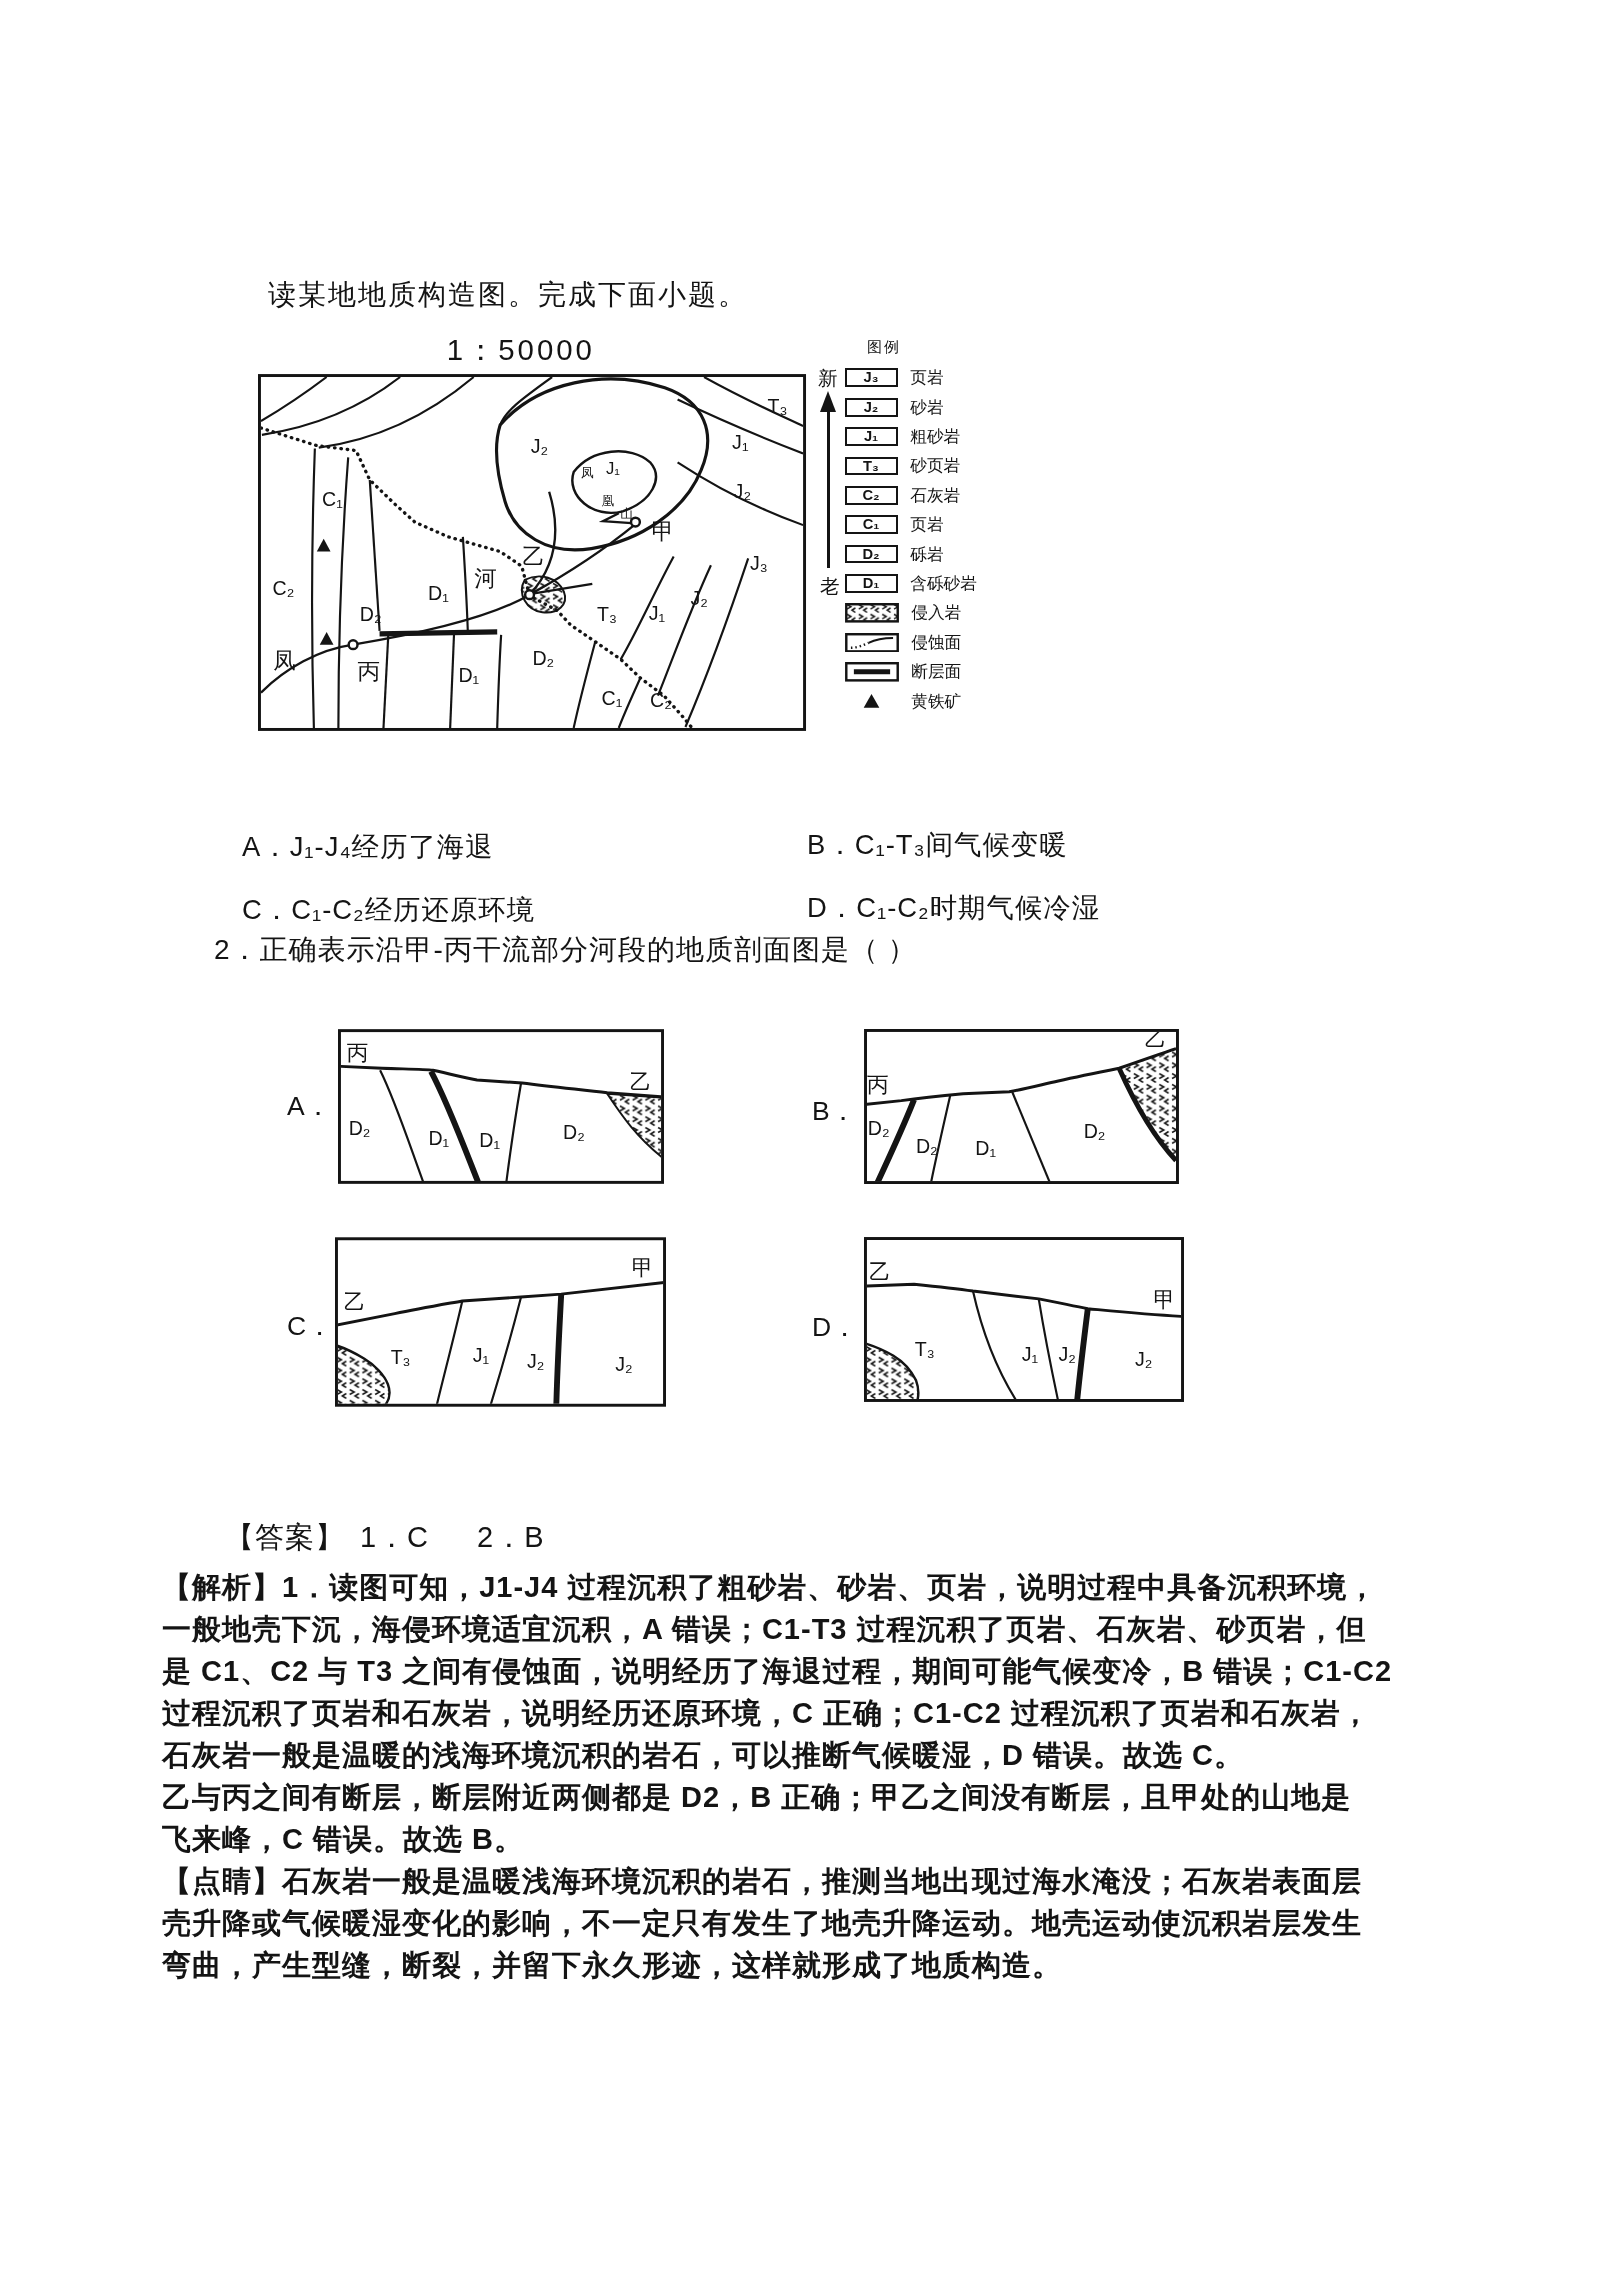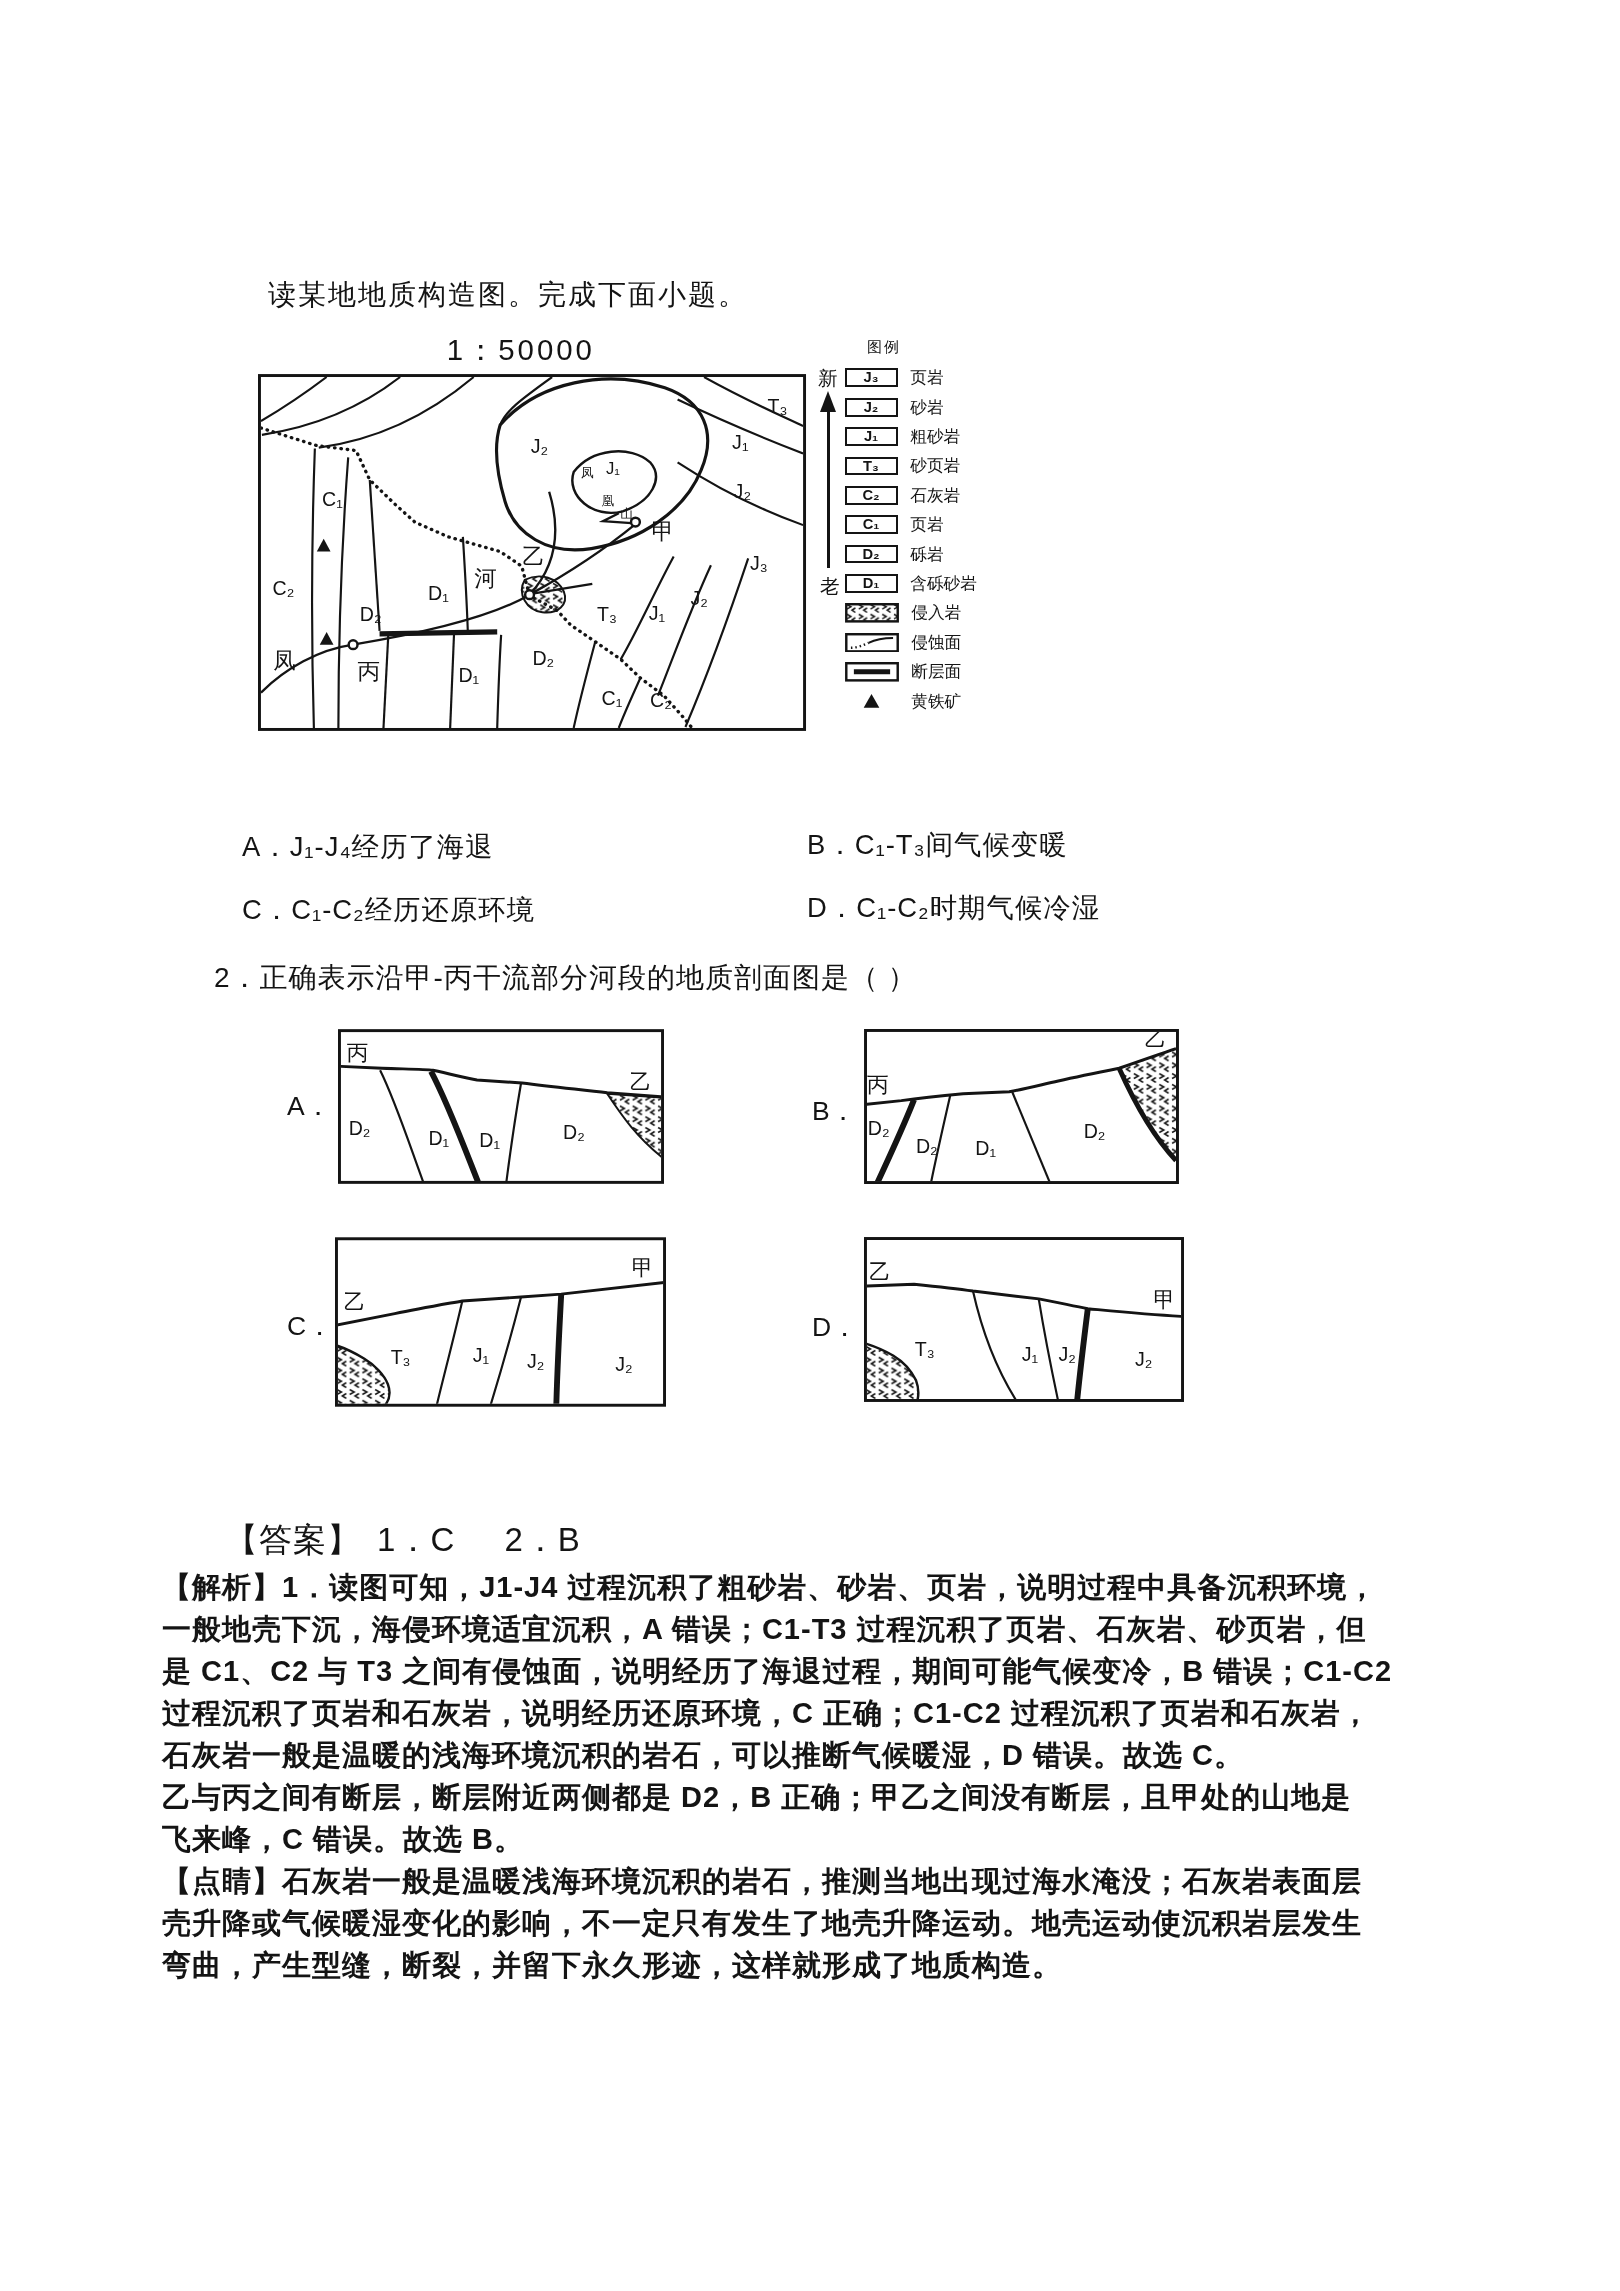"2．正确表示沿甲-丙干流部分河段的地质剖面图是（ ）" div.abs { top: 959px -> 931px }
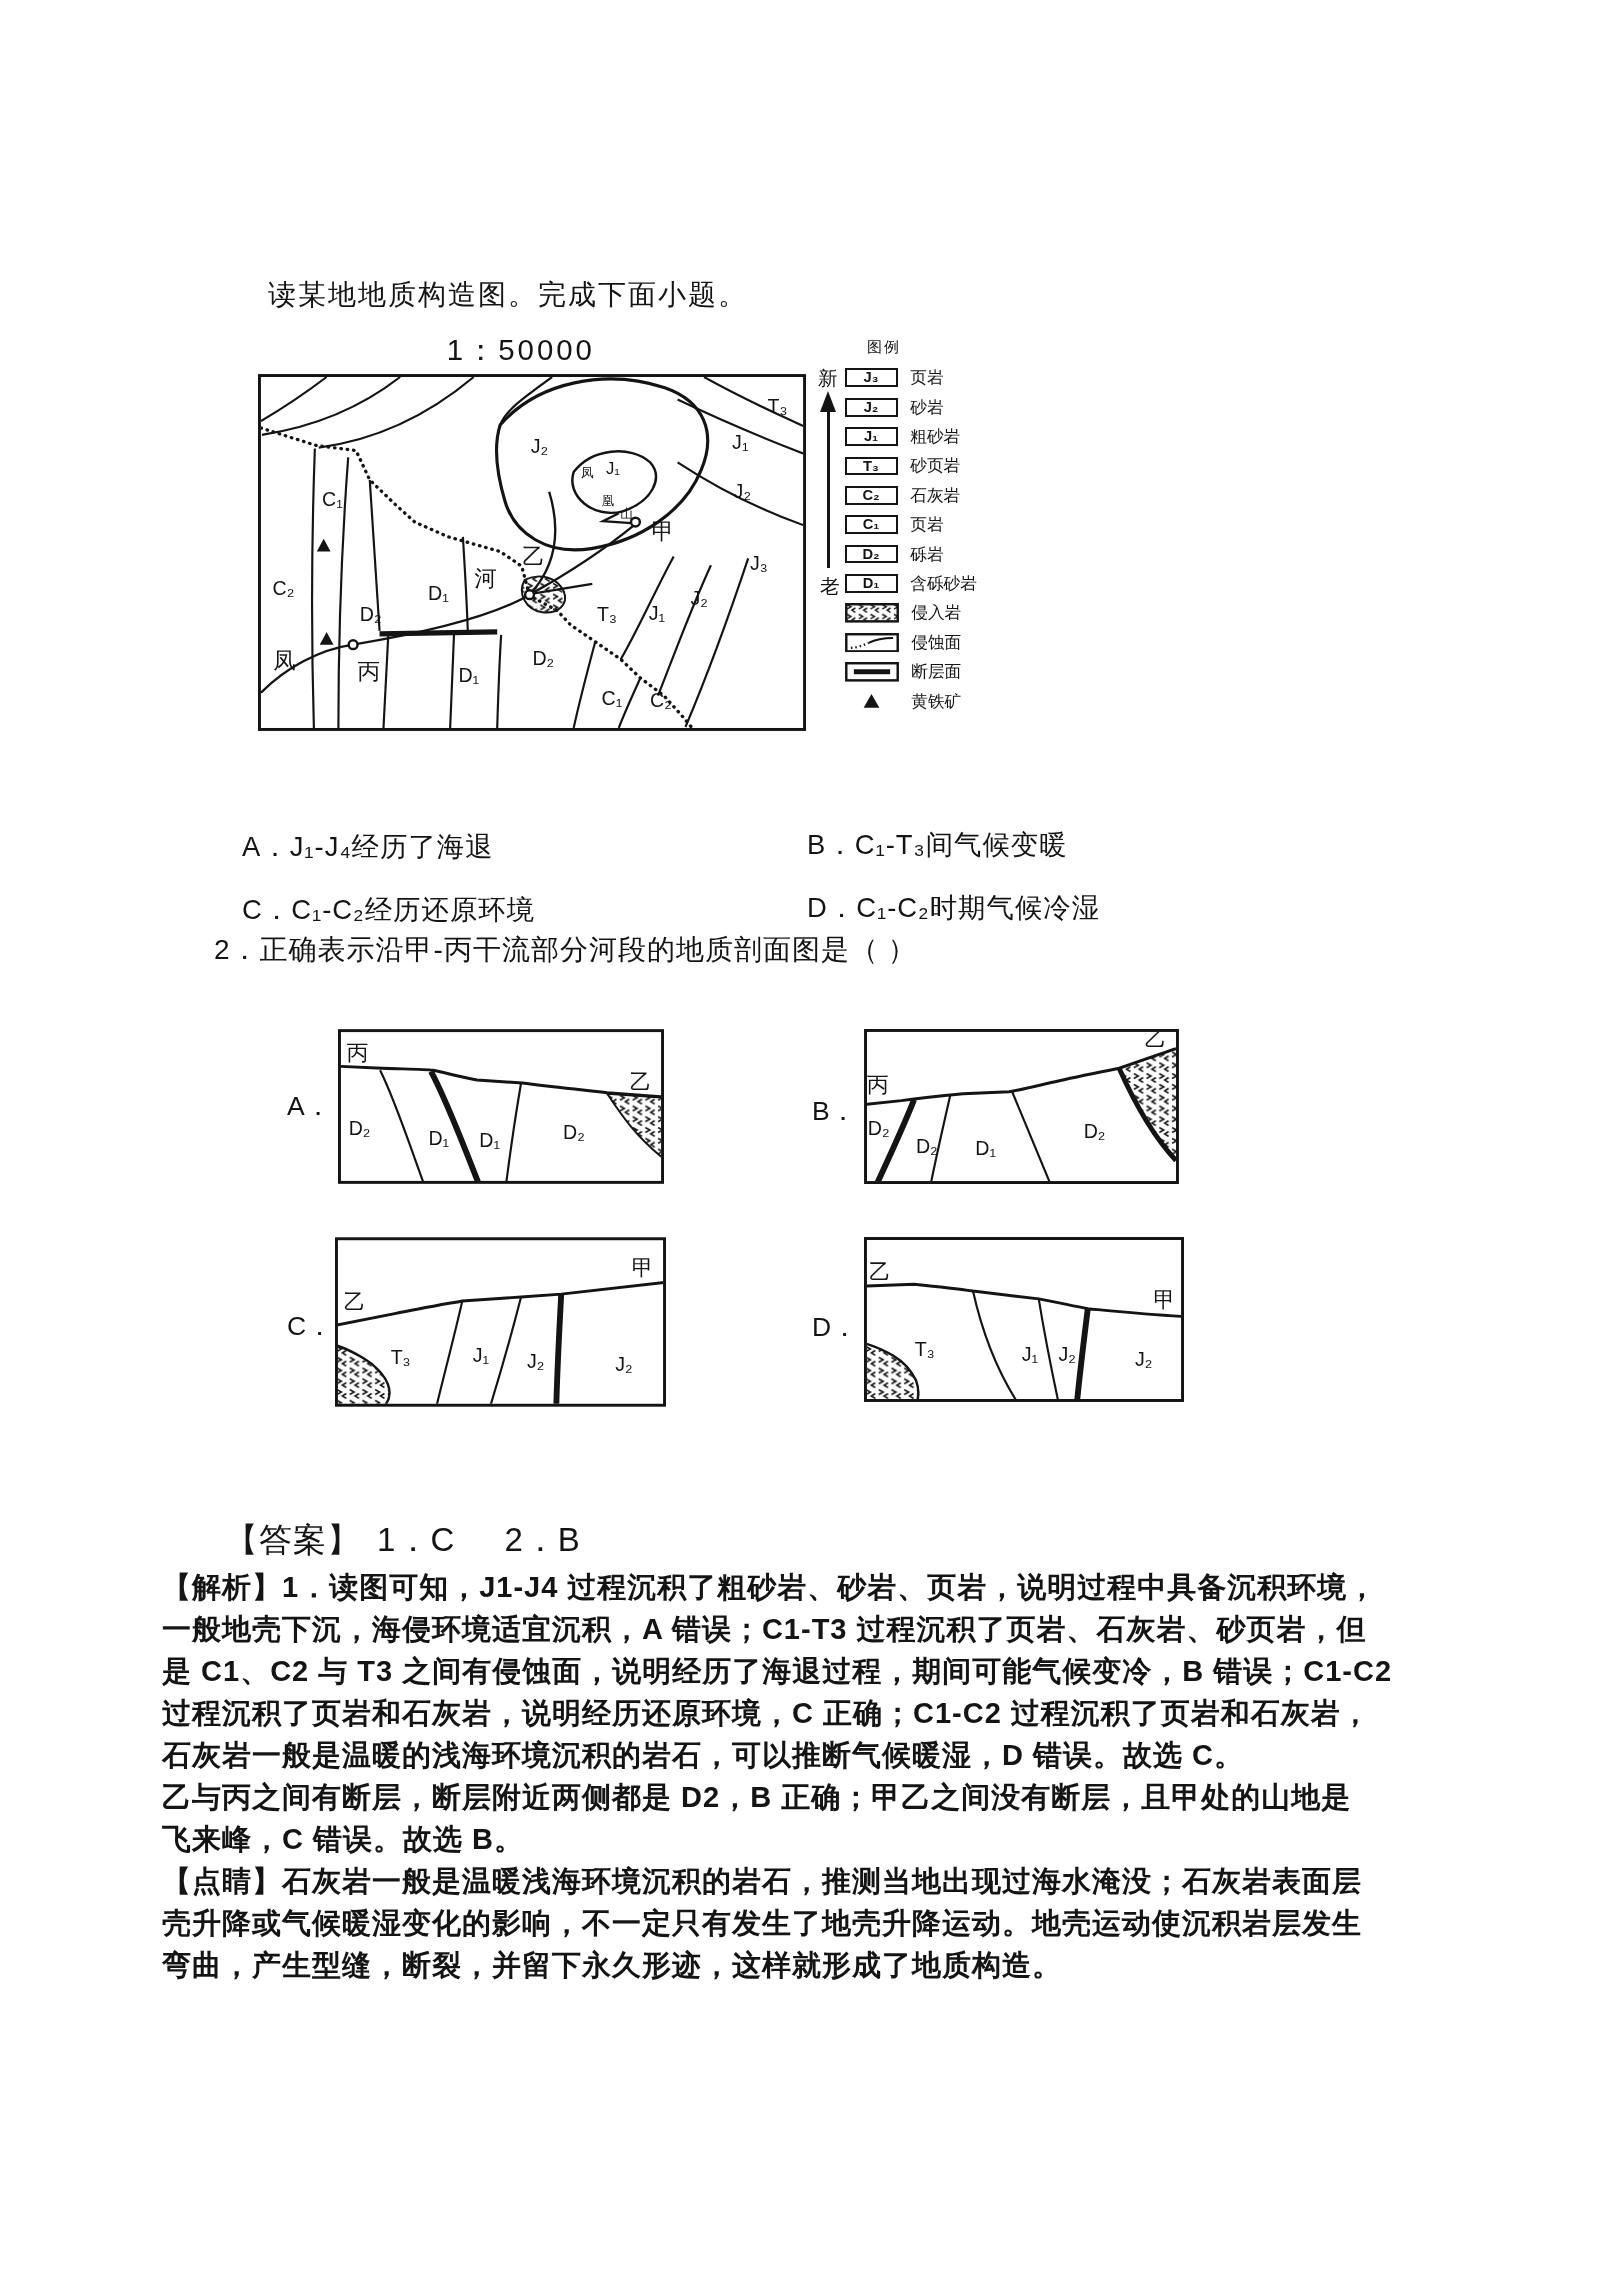"【答案】 1．C 2．B" .ansline { font-size: 33px -> 29px }
